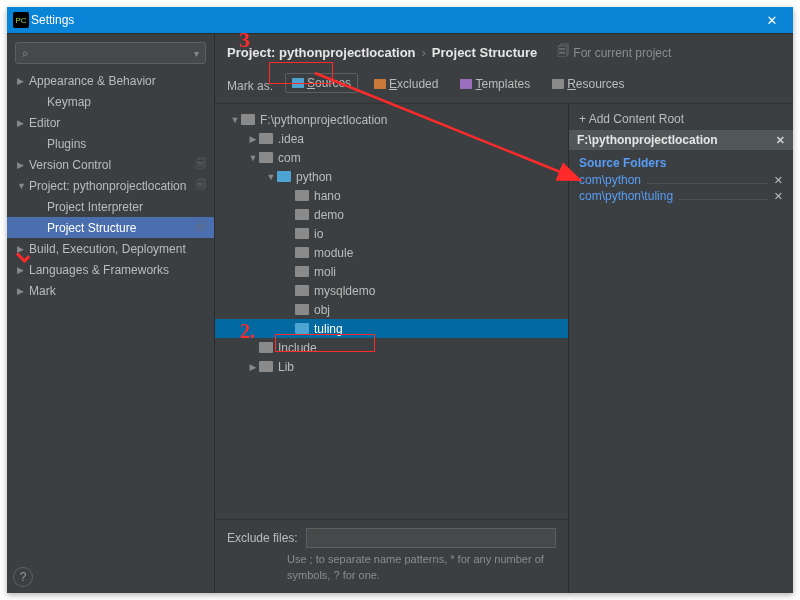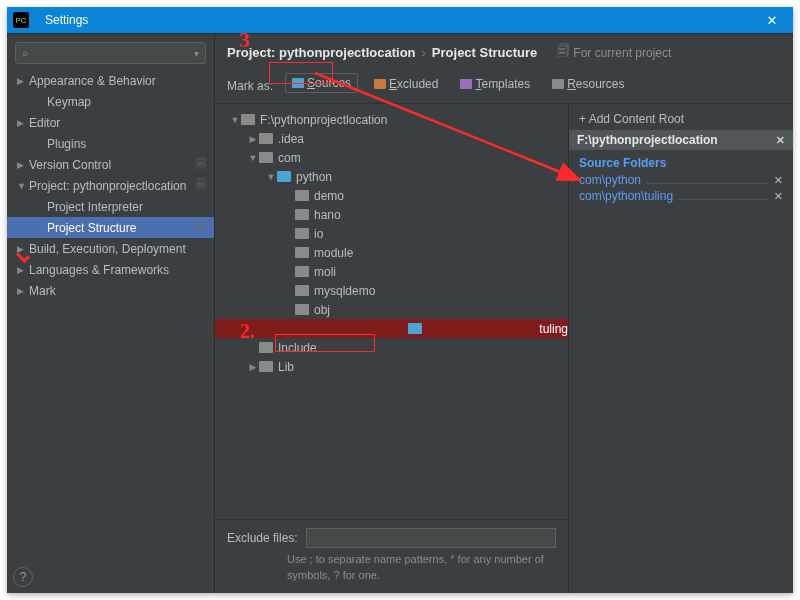"PC" .titlebar .app-icon { margin-right: 16px -> 2px }
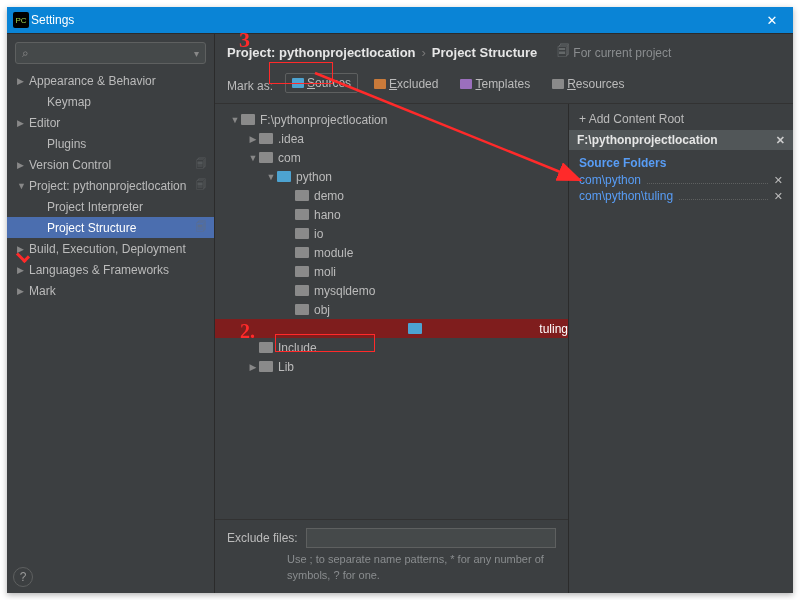"demo" div.tree-row { order: before "hano" -> after "hano" }
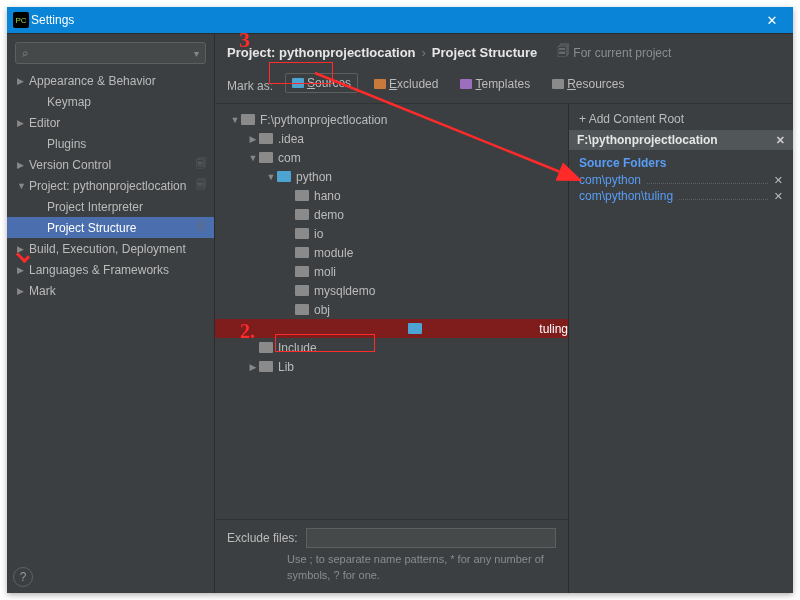"tuling" .tree-row.sel { background: #7f1d1d -> #0369a1; justify-content: space-between -> none }
